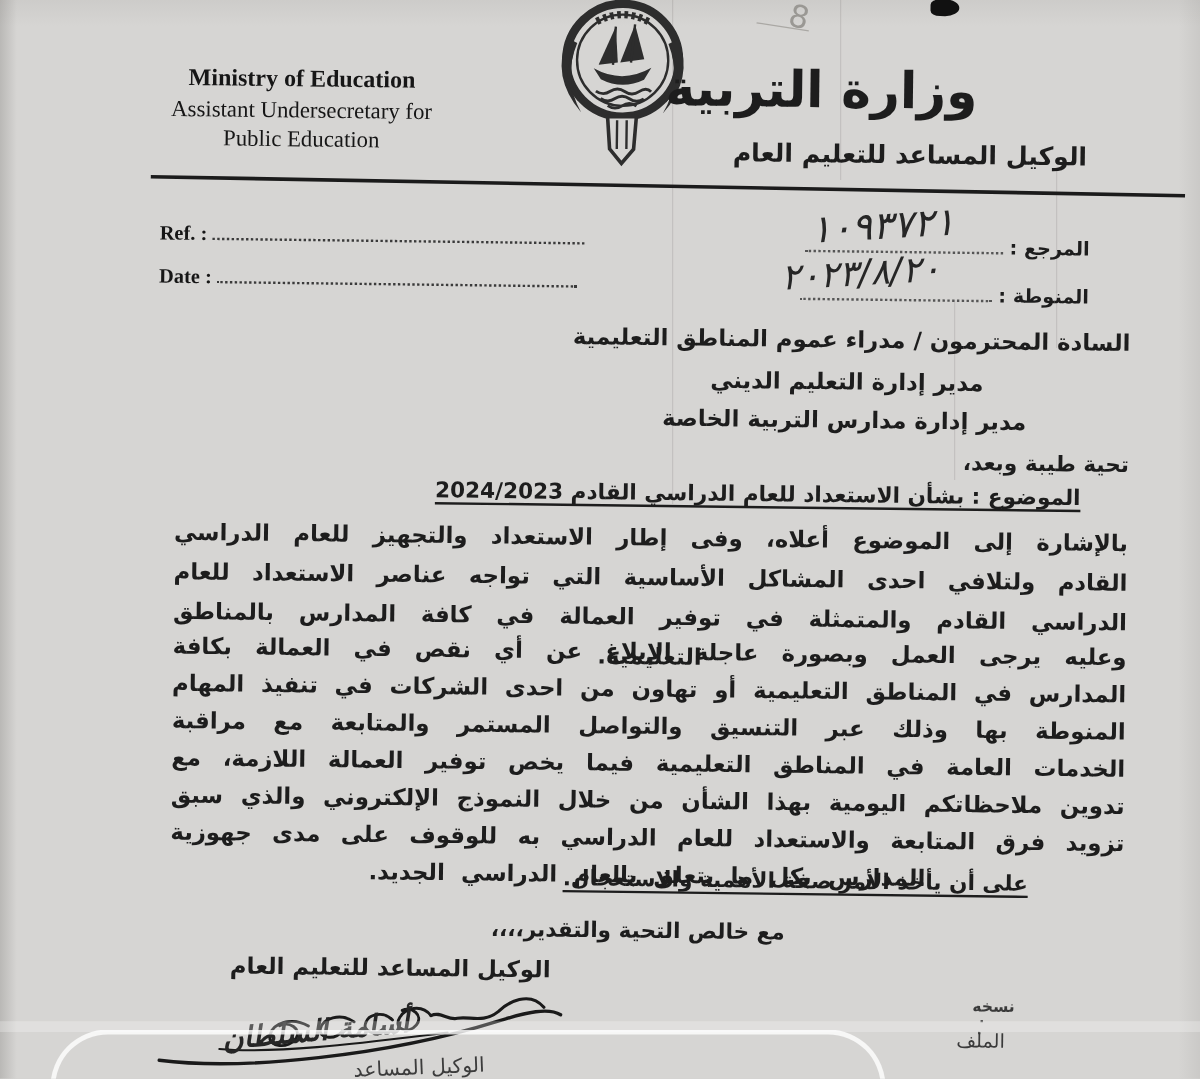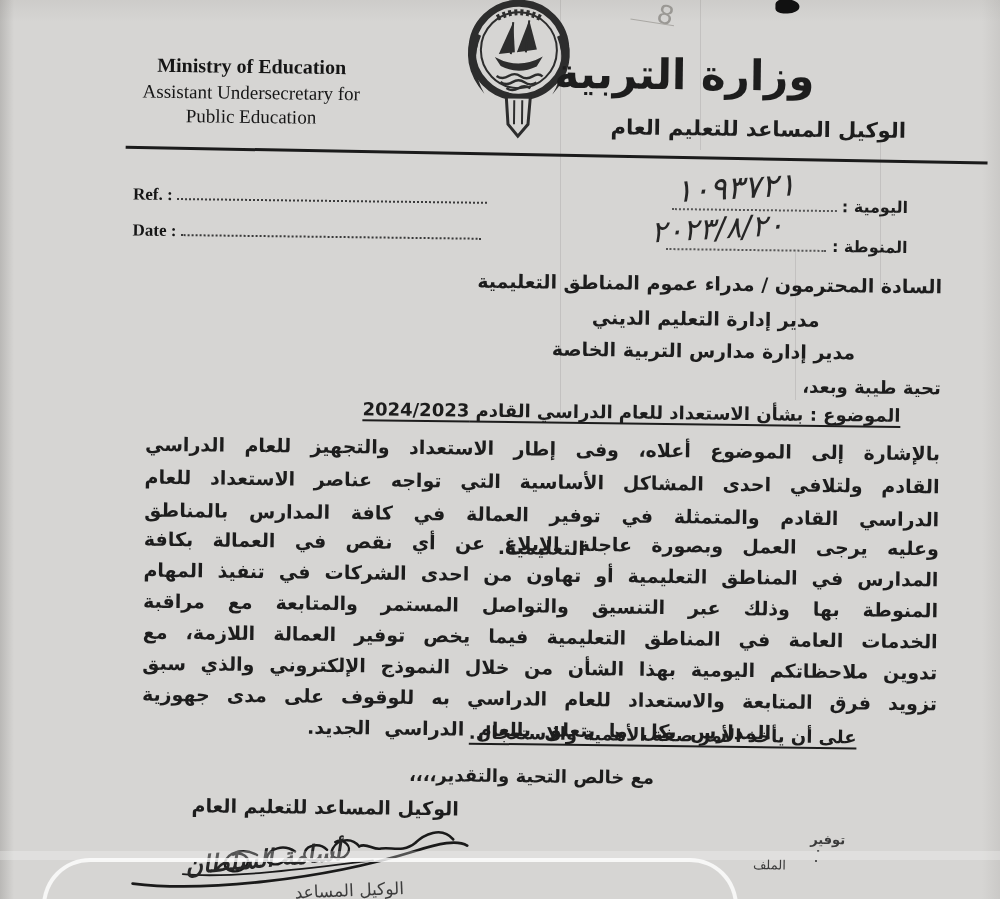"اليومية :" span.b { text: اليومية -> المرجع }
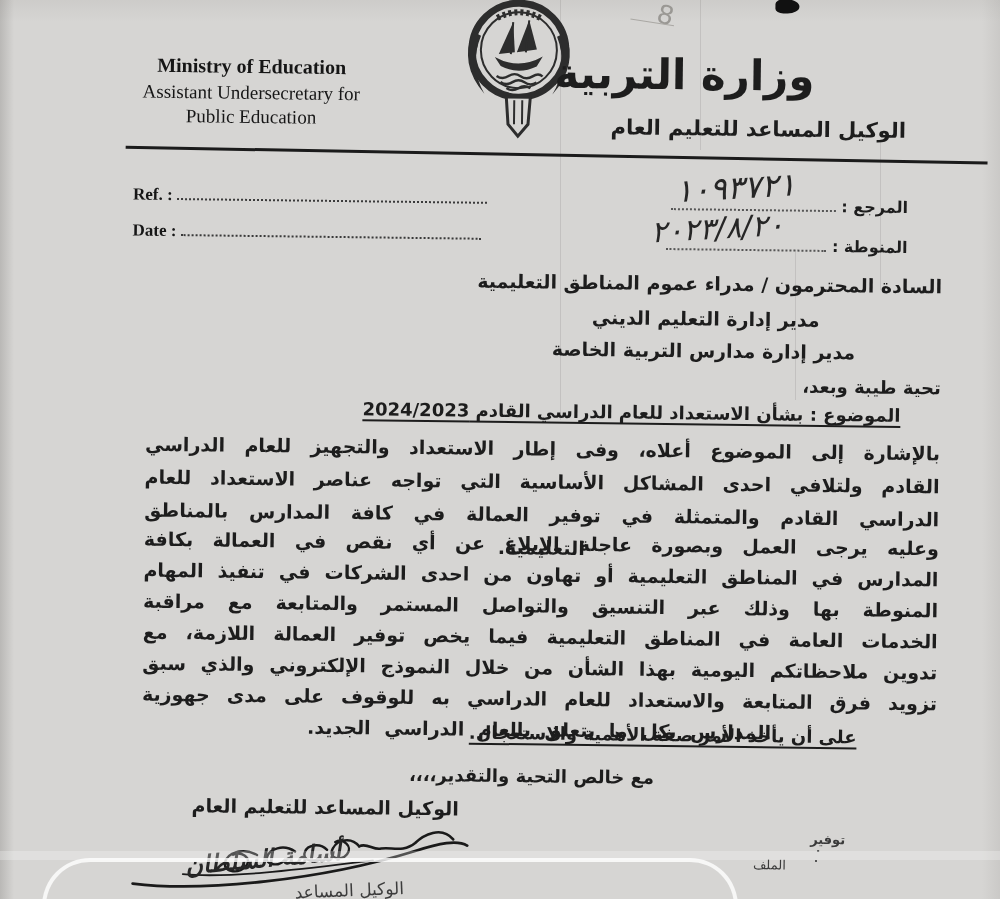"توفير" div.abs { text: توفير -> نسخه }
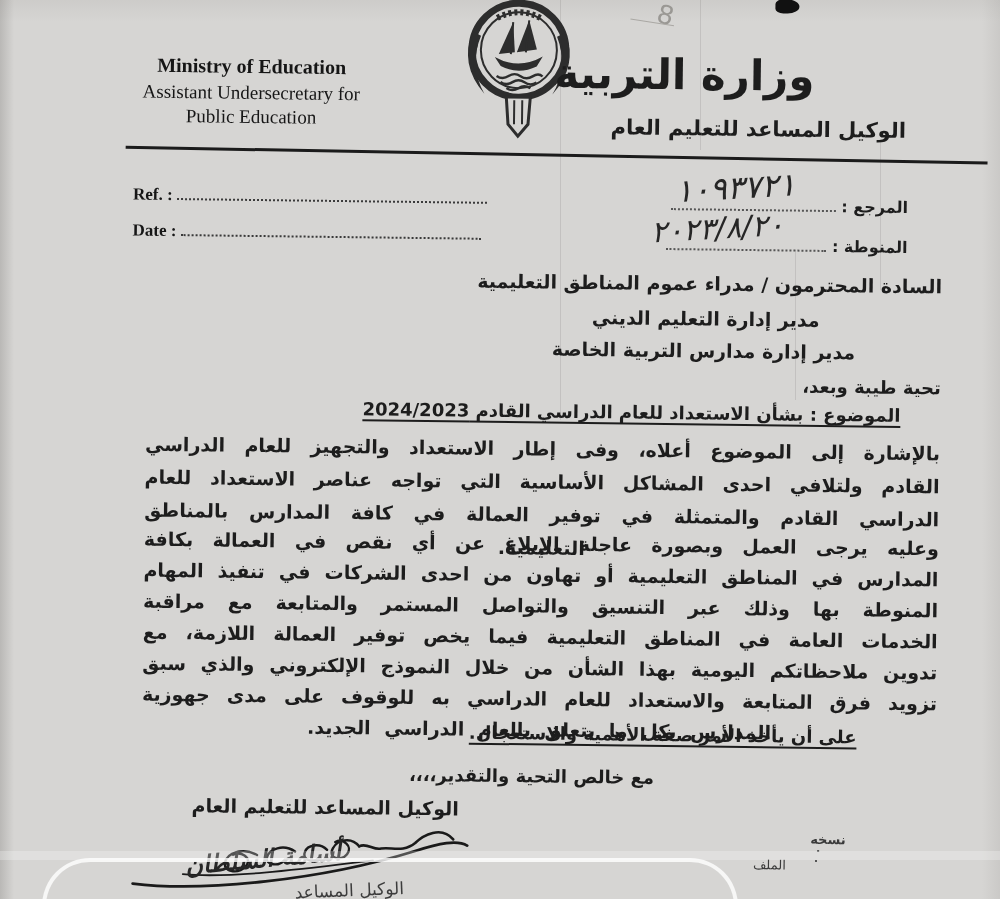"الملف" div.abs { font-size: 13px -> 16px; left: 758px -> 802px }
